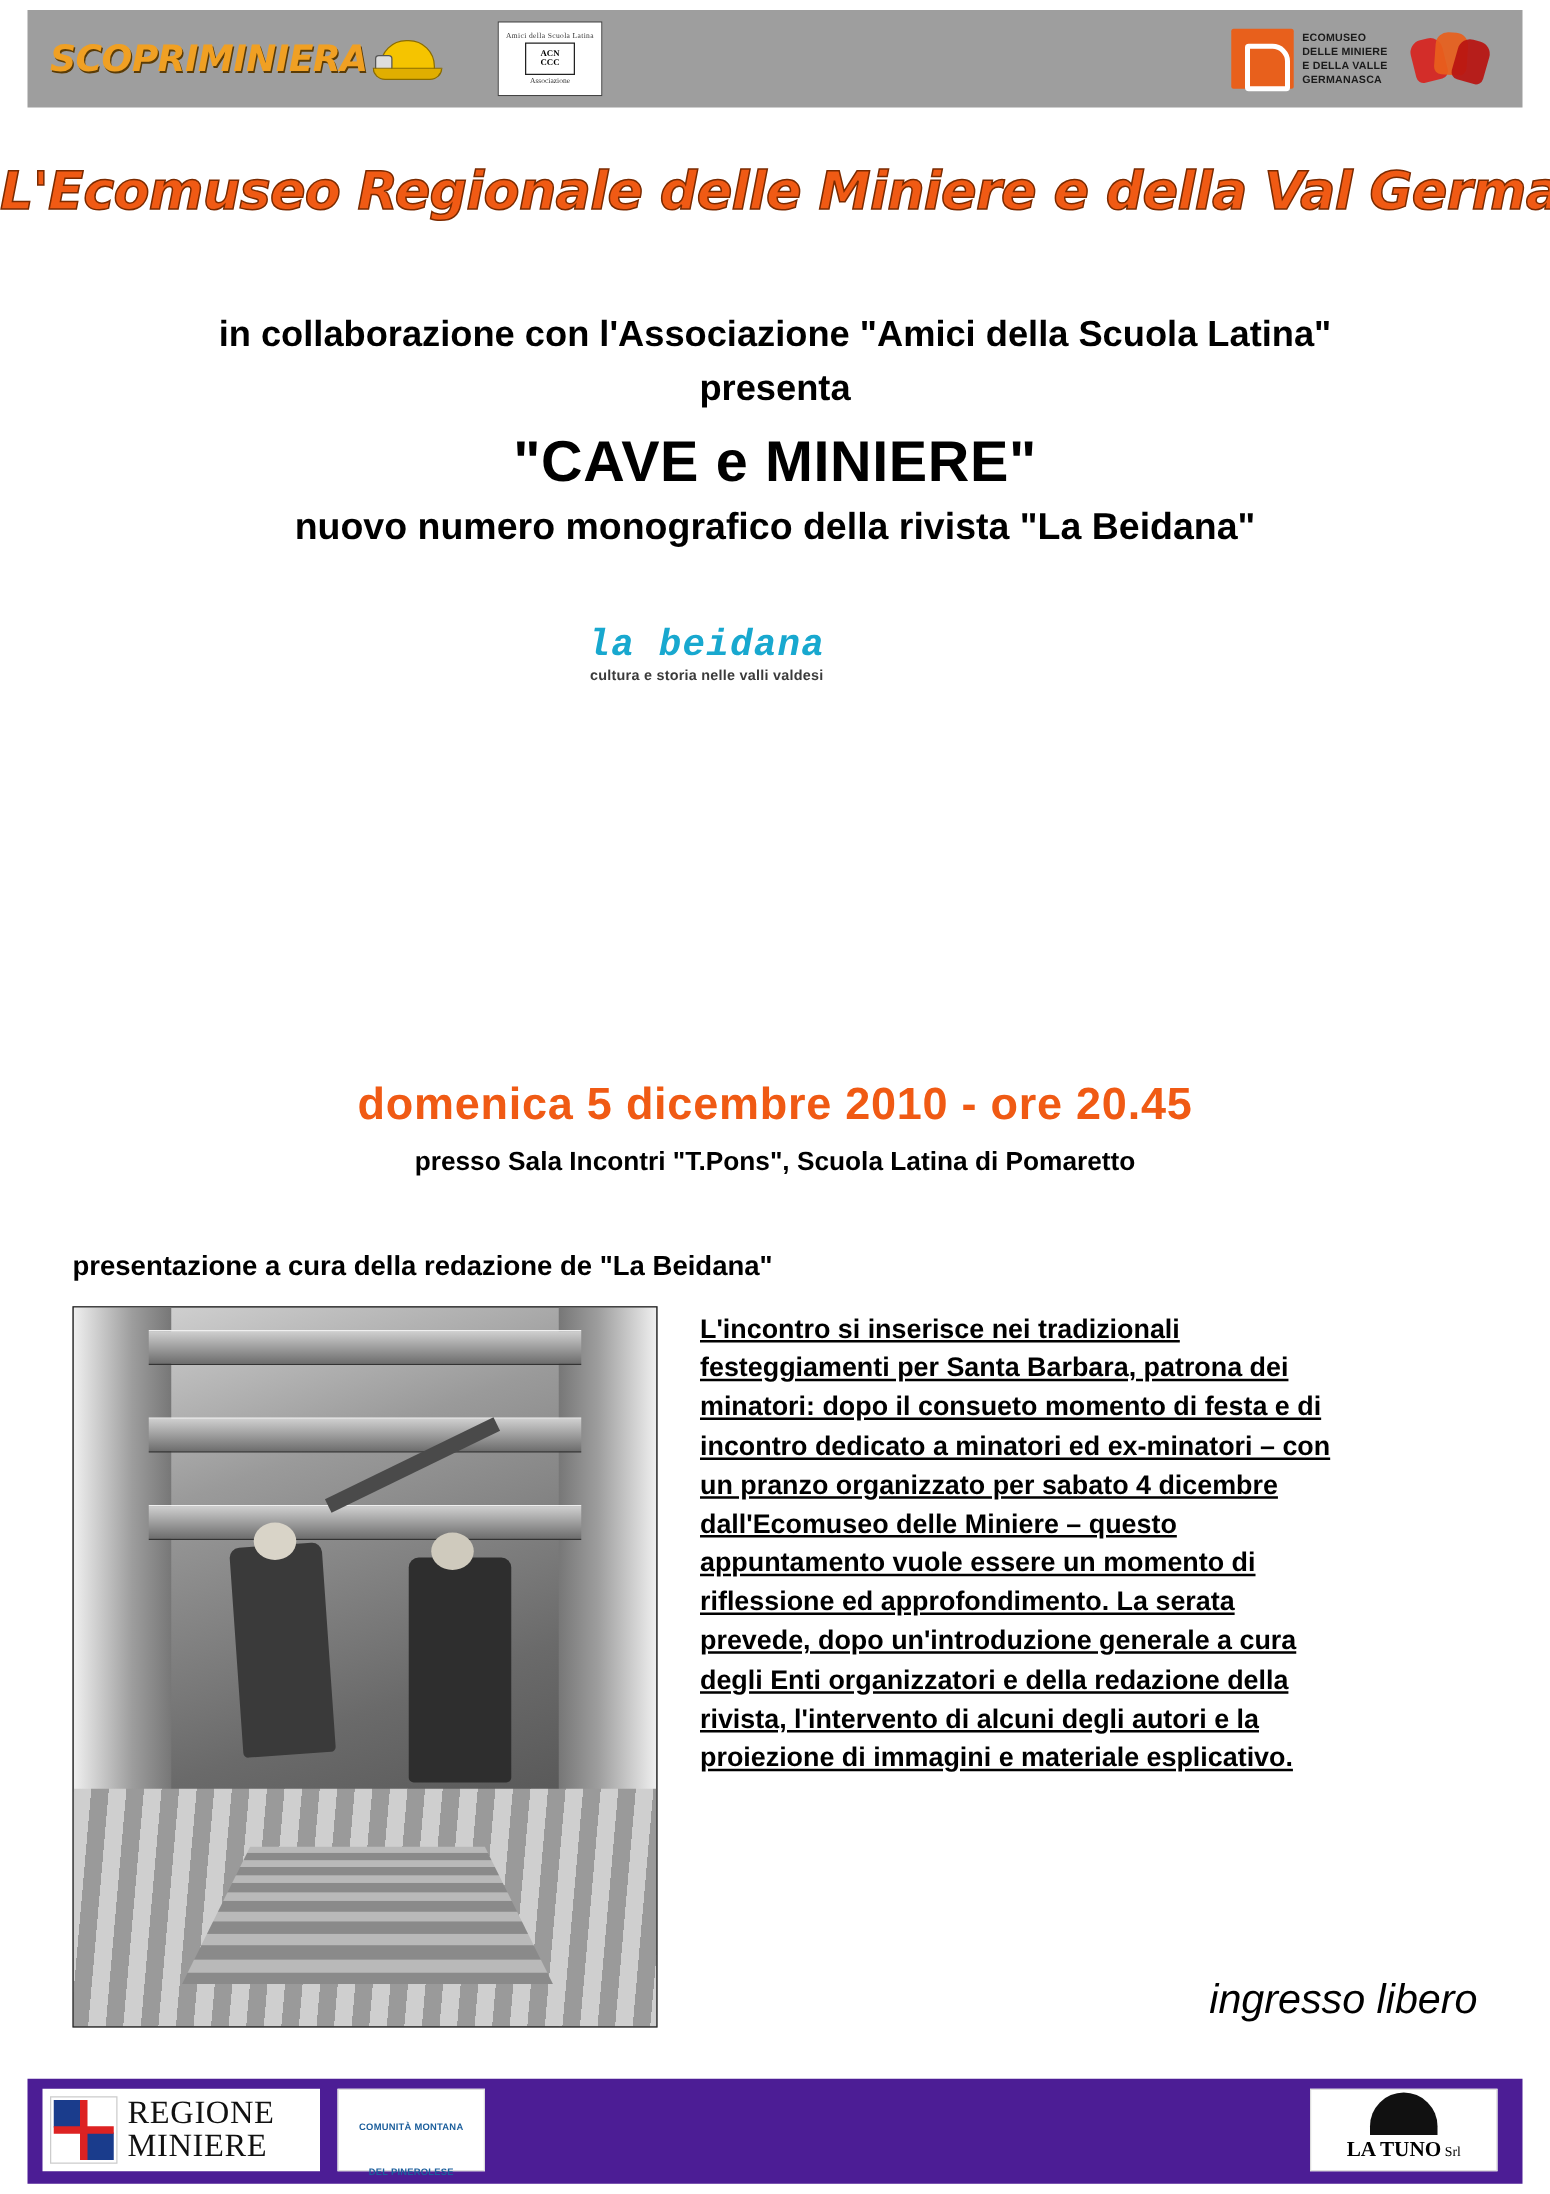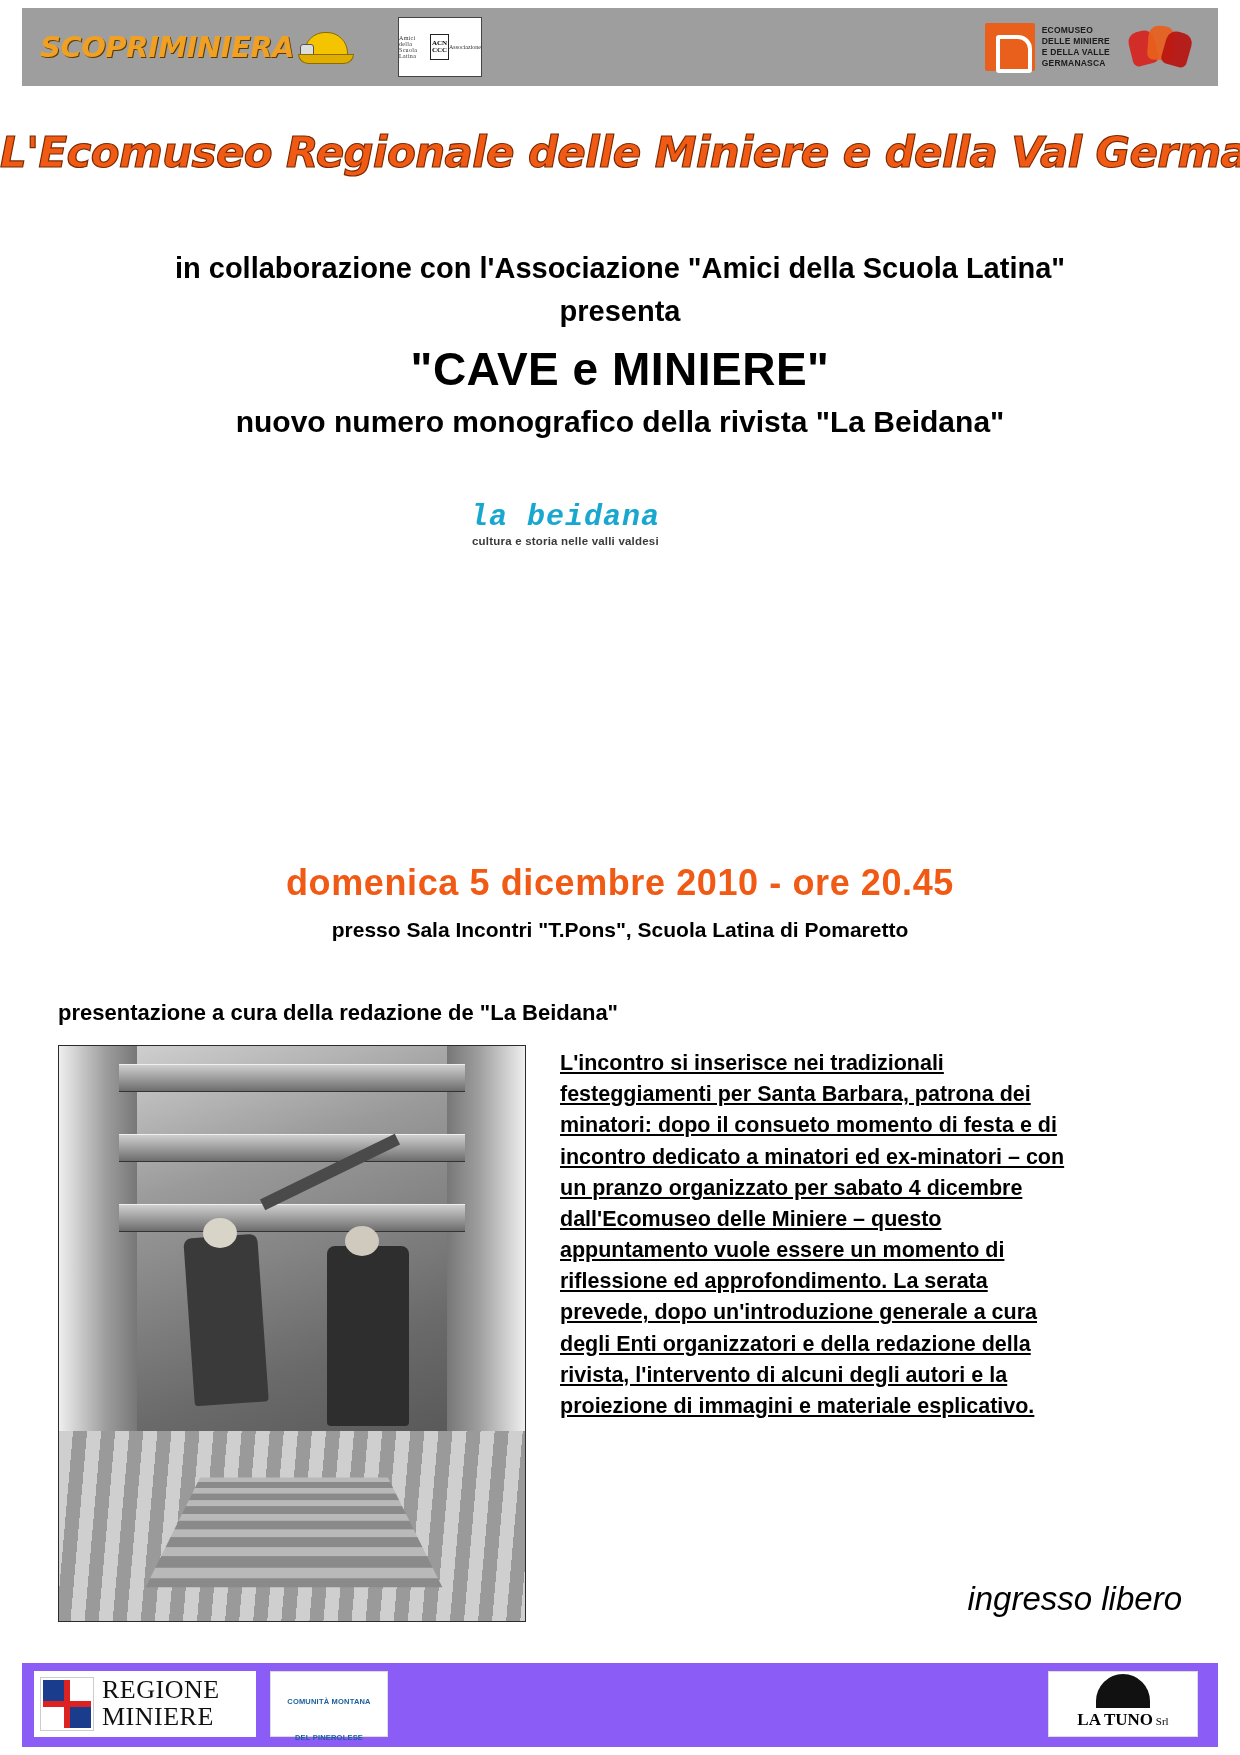"ACN" .logo-amici { flex-direction: row -> column }
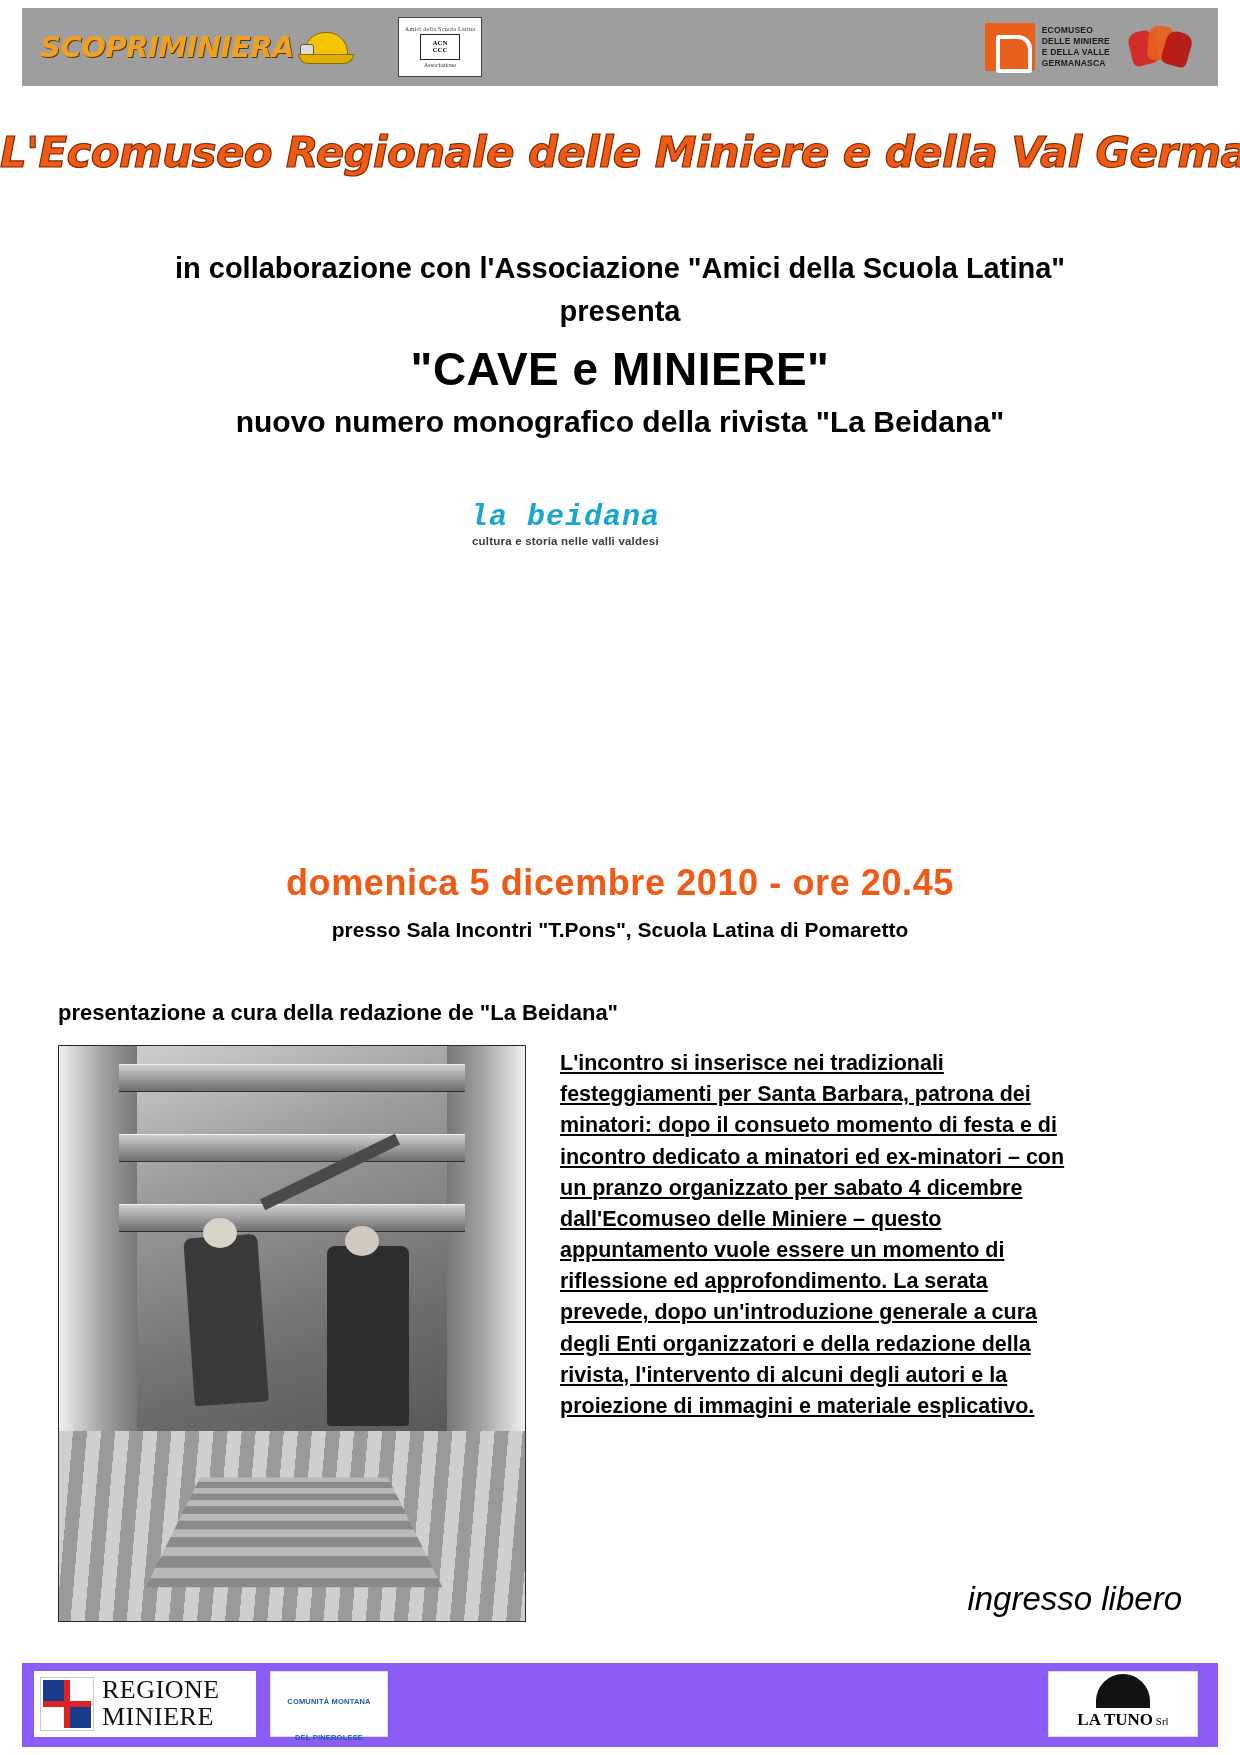"REGIONE" .footer { background: #8b5cf6 -> #4c1d95 }
